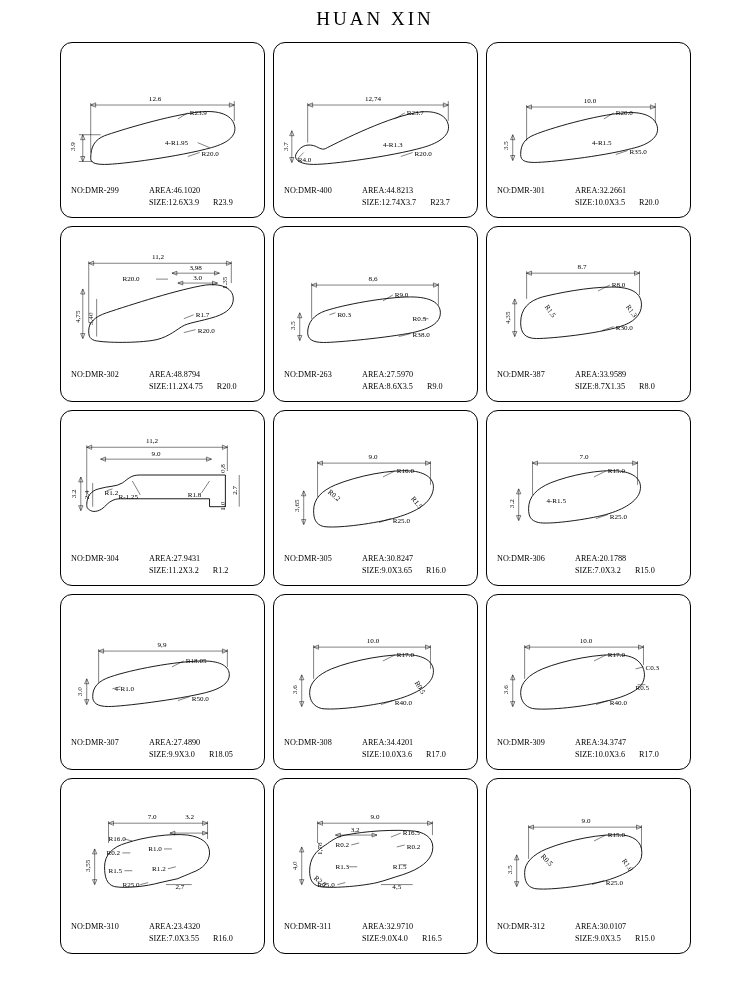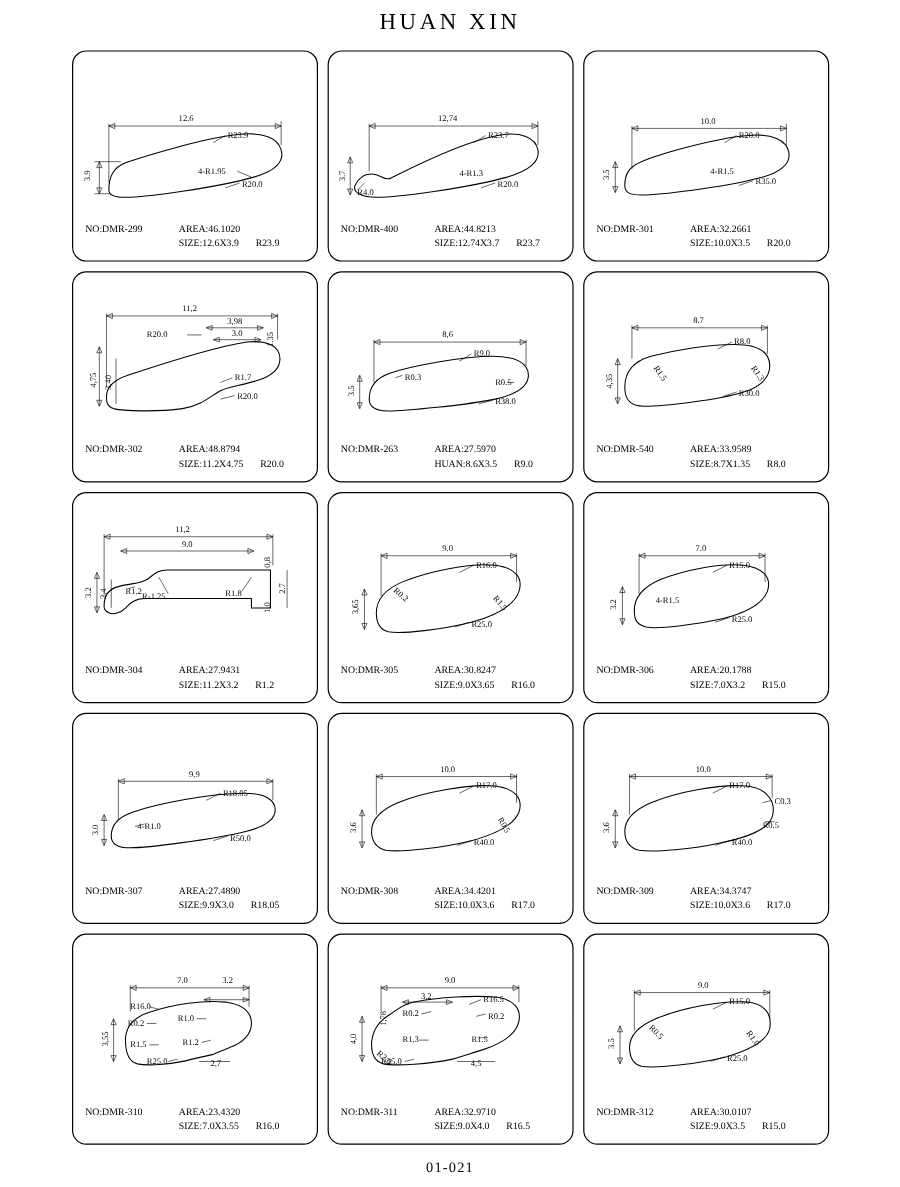"NO:DMR-540" span.lab-no { text: NO:DMR-540 -> NO:DMR-387 }
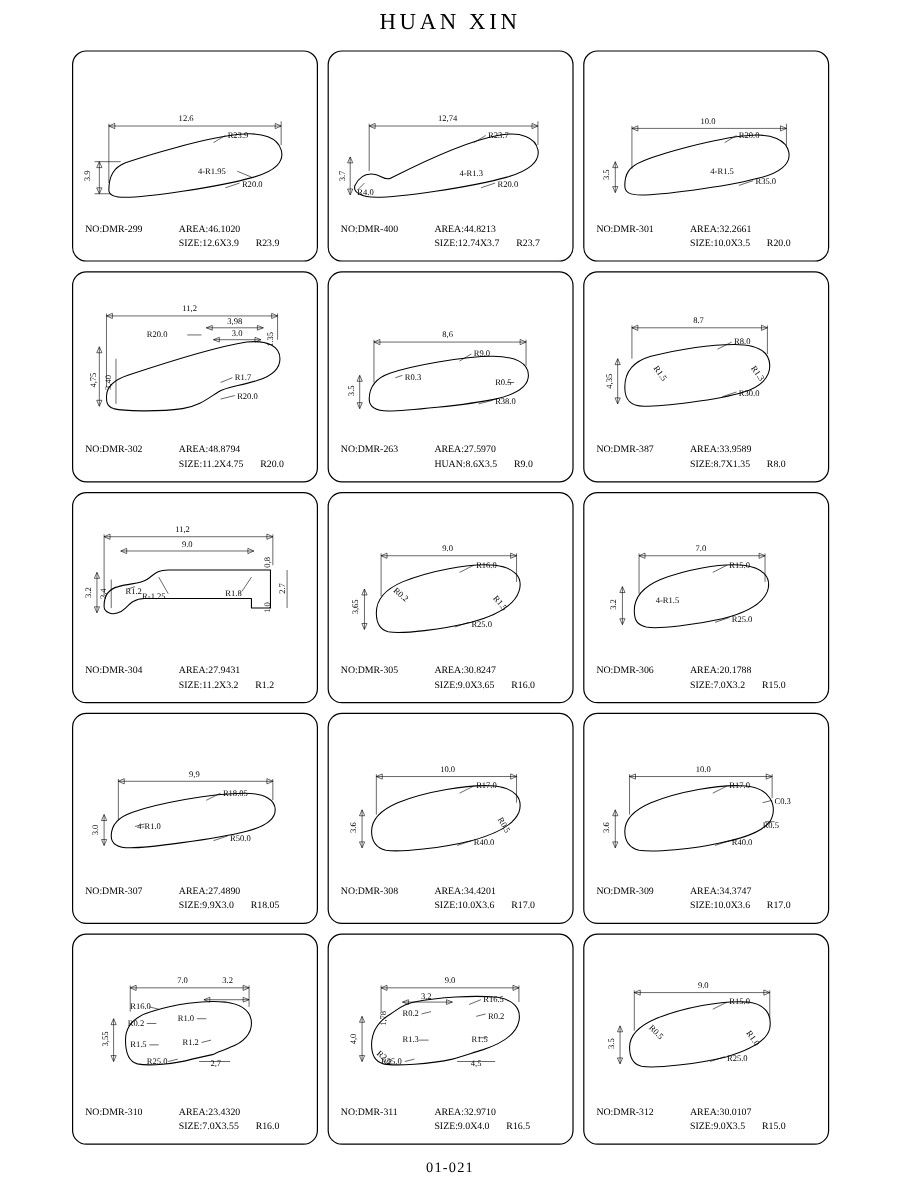"HUAN:8.6X3.5" span.lab-size { text: HUAN:8.6X3.5 -> AREA:8.6X3.5 }
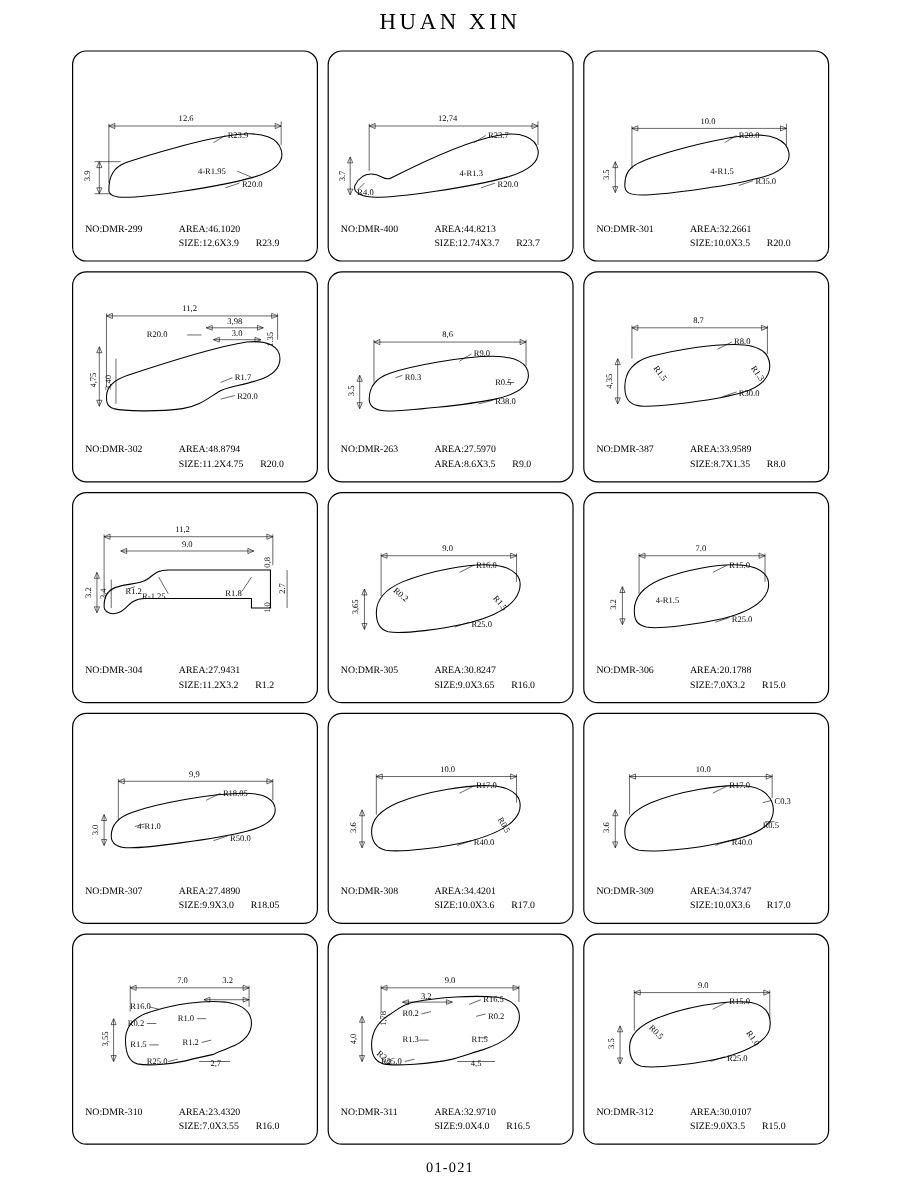"01-021" div.page-footer { html: <div>01-021</div> -> none }
